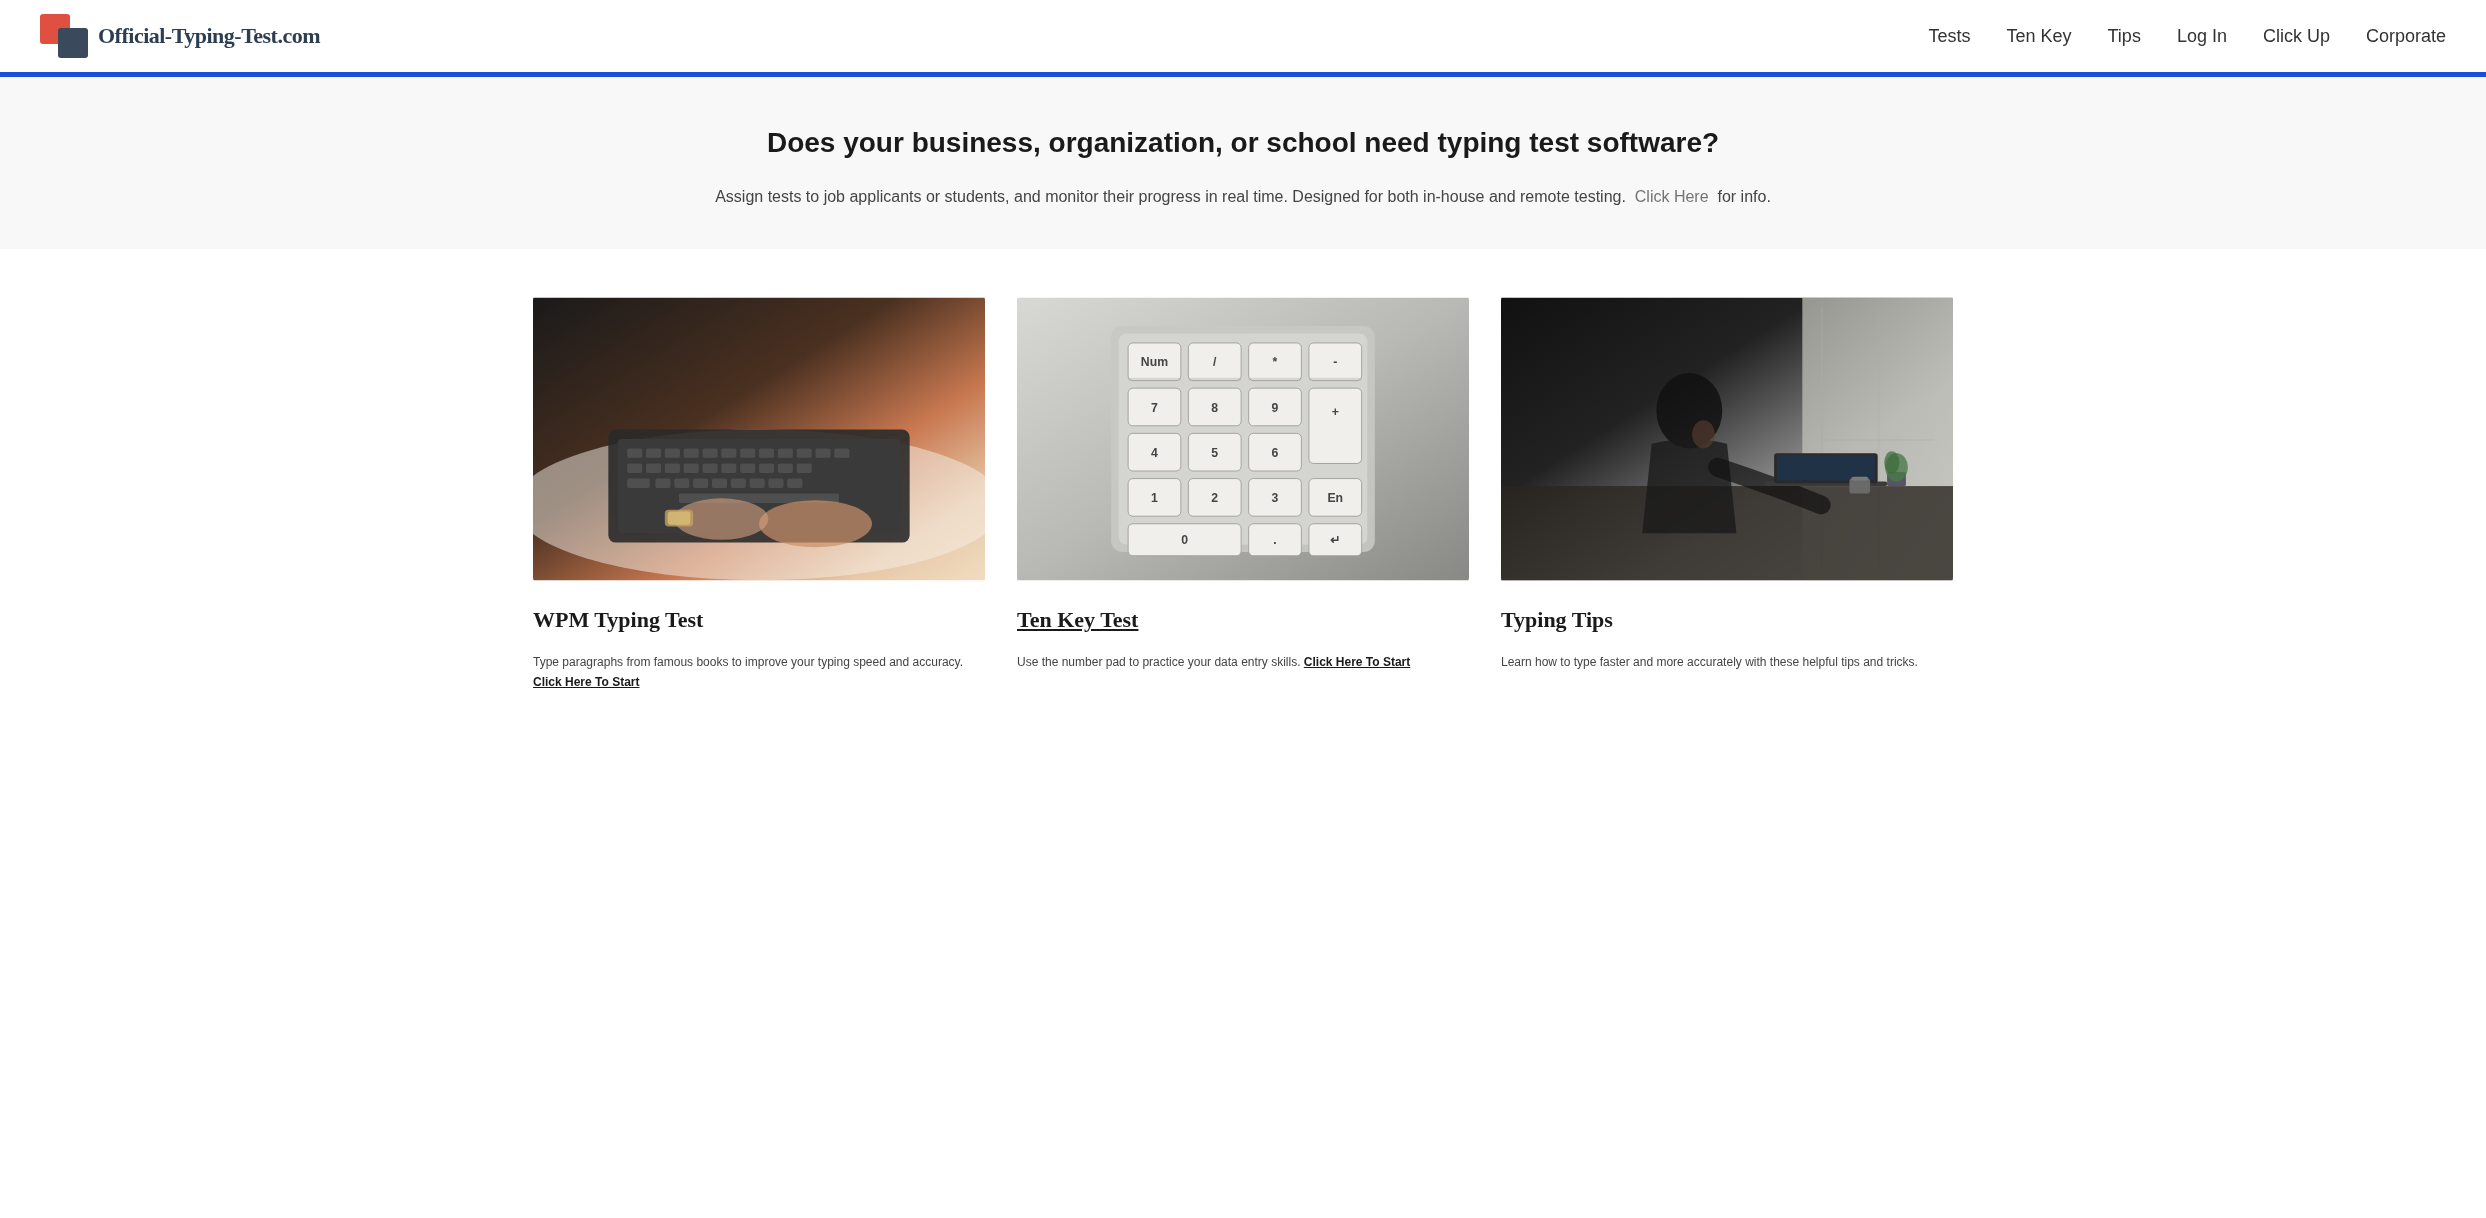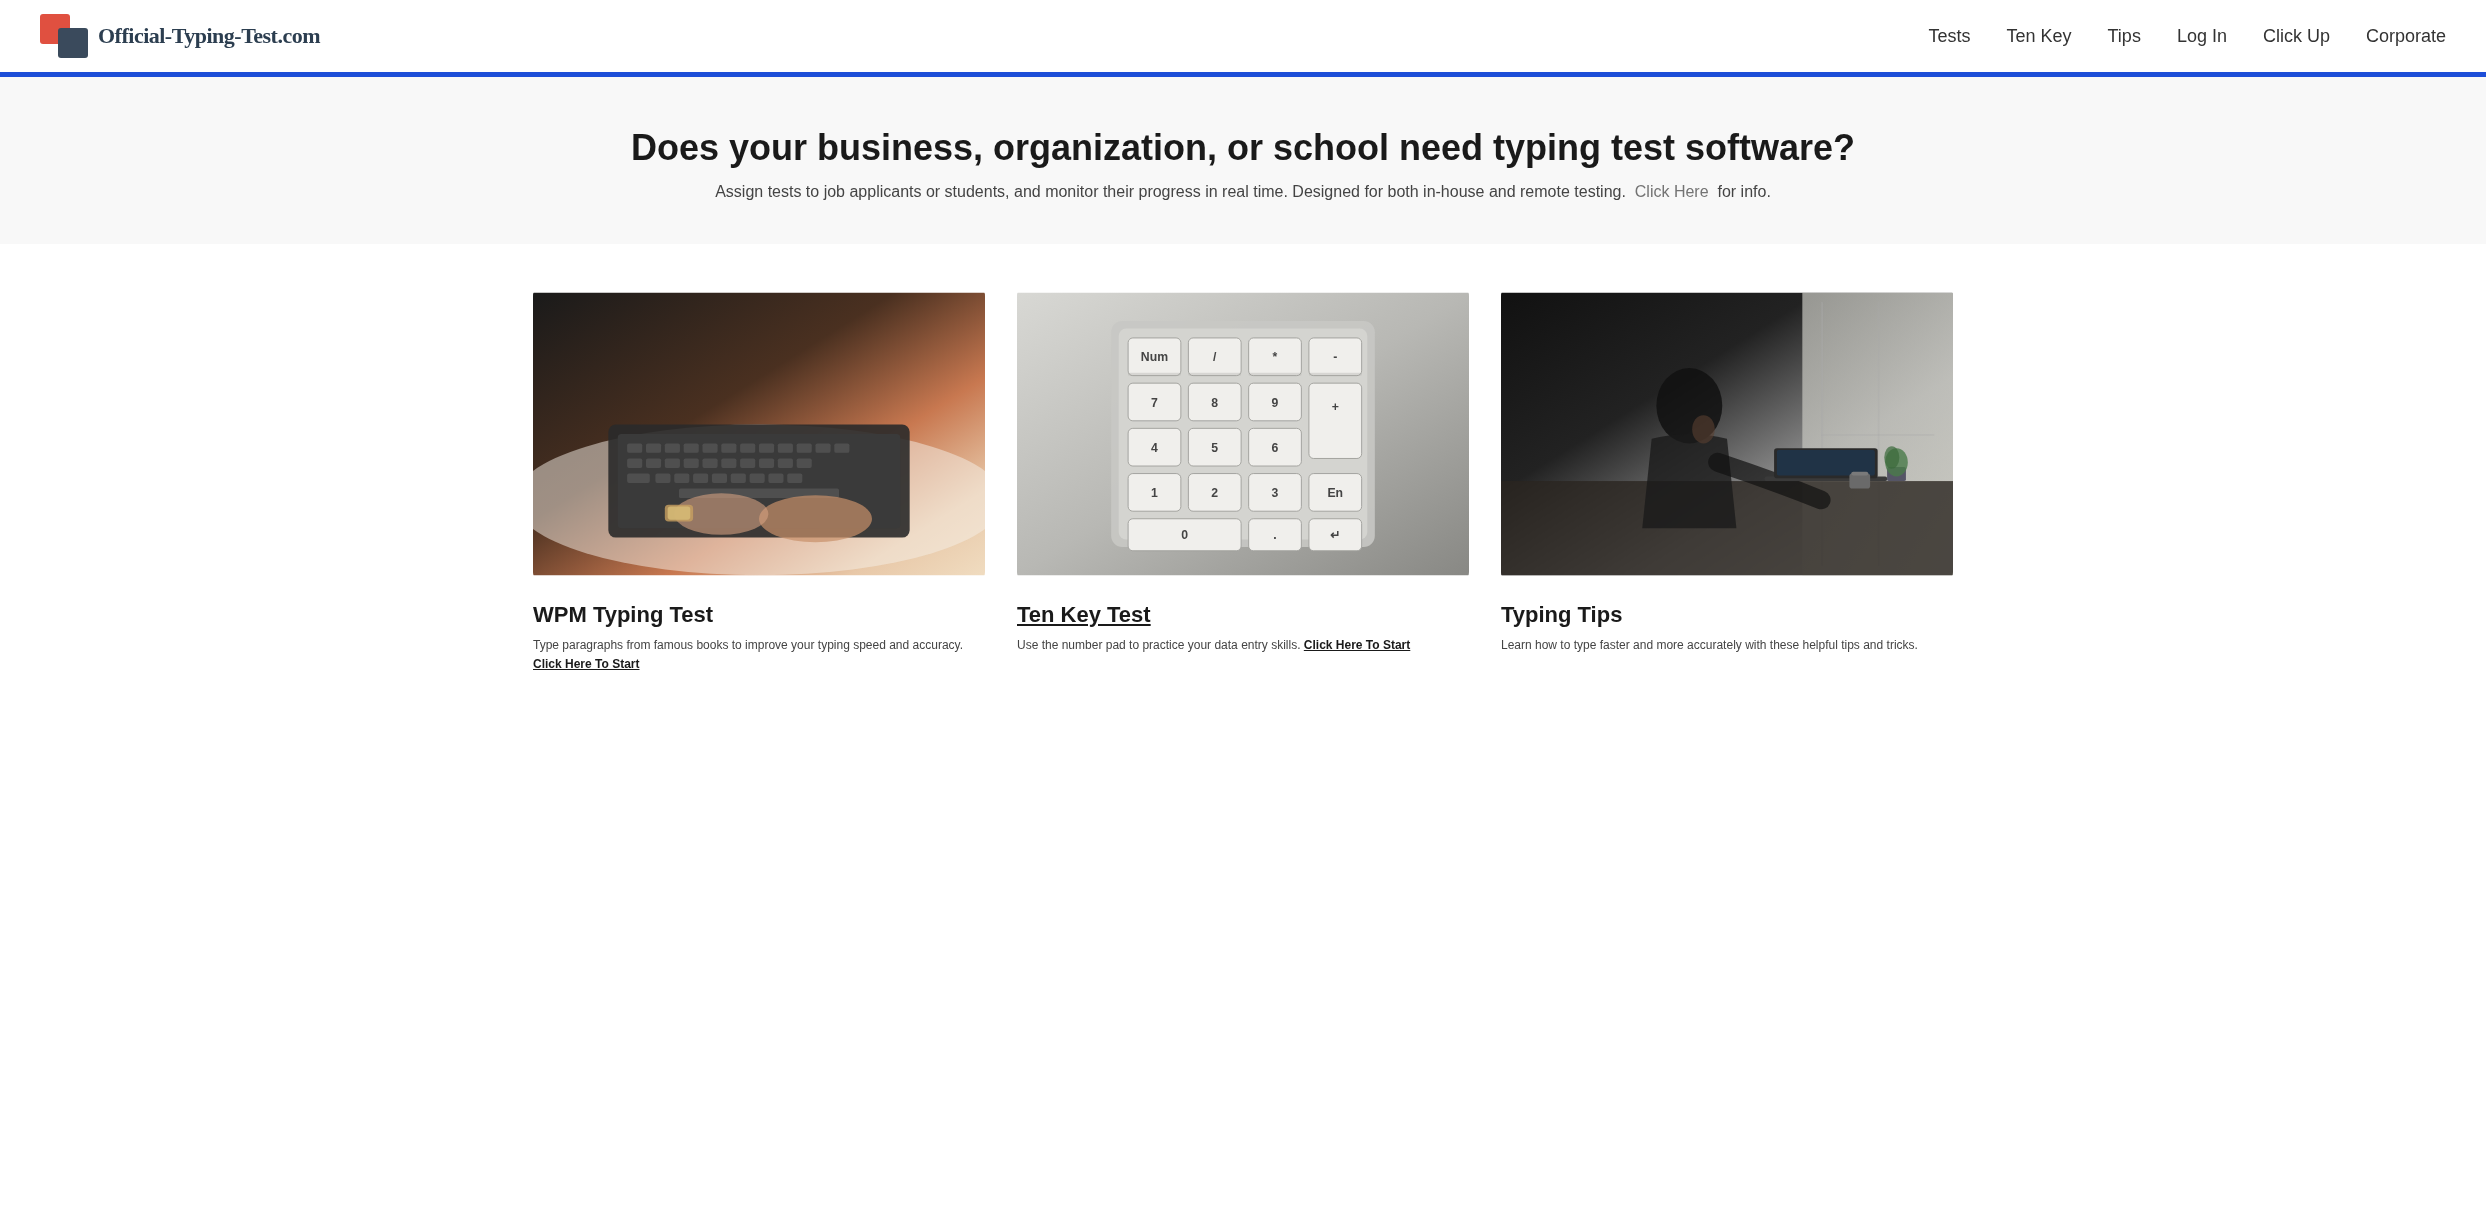"Does your business, organization, or" .hero h1 { font-size: 36px -> 28px; margin-bottom: 8px -> 24px }
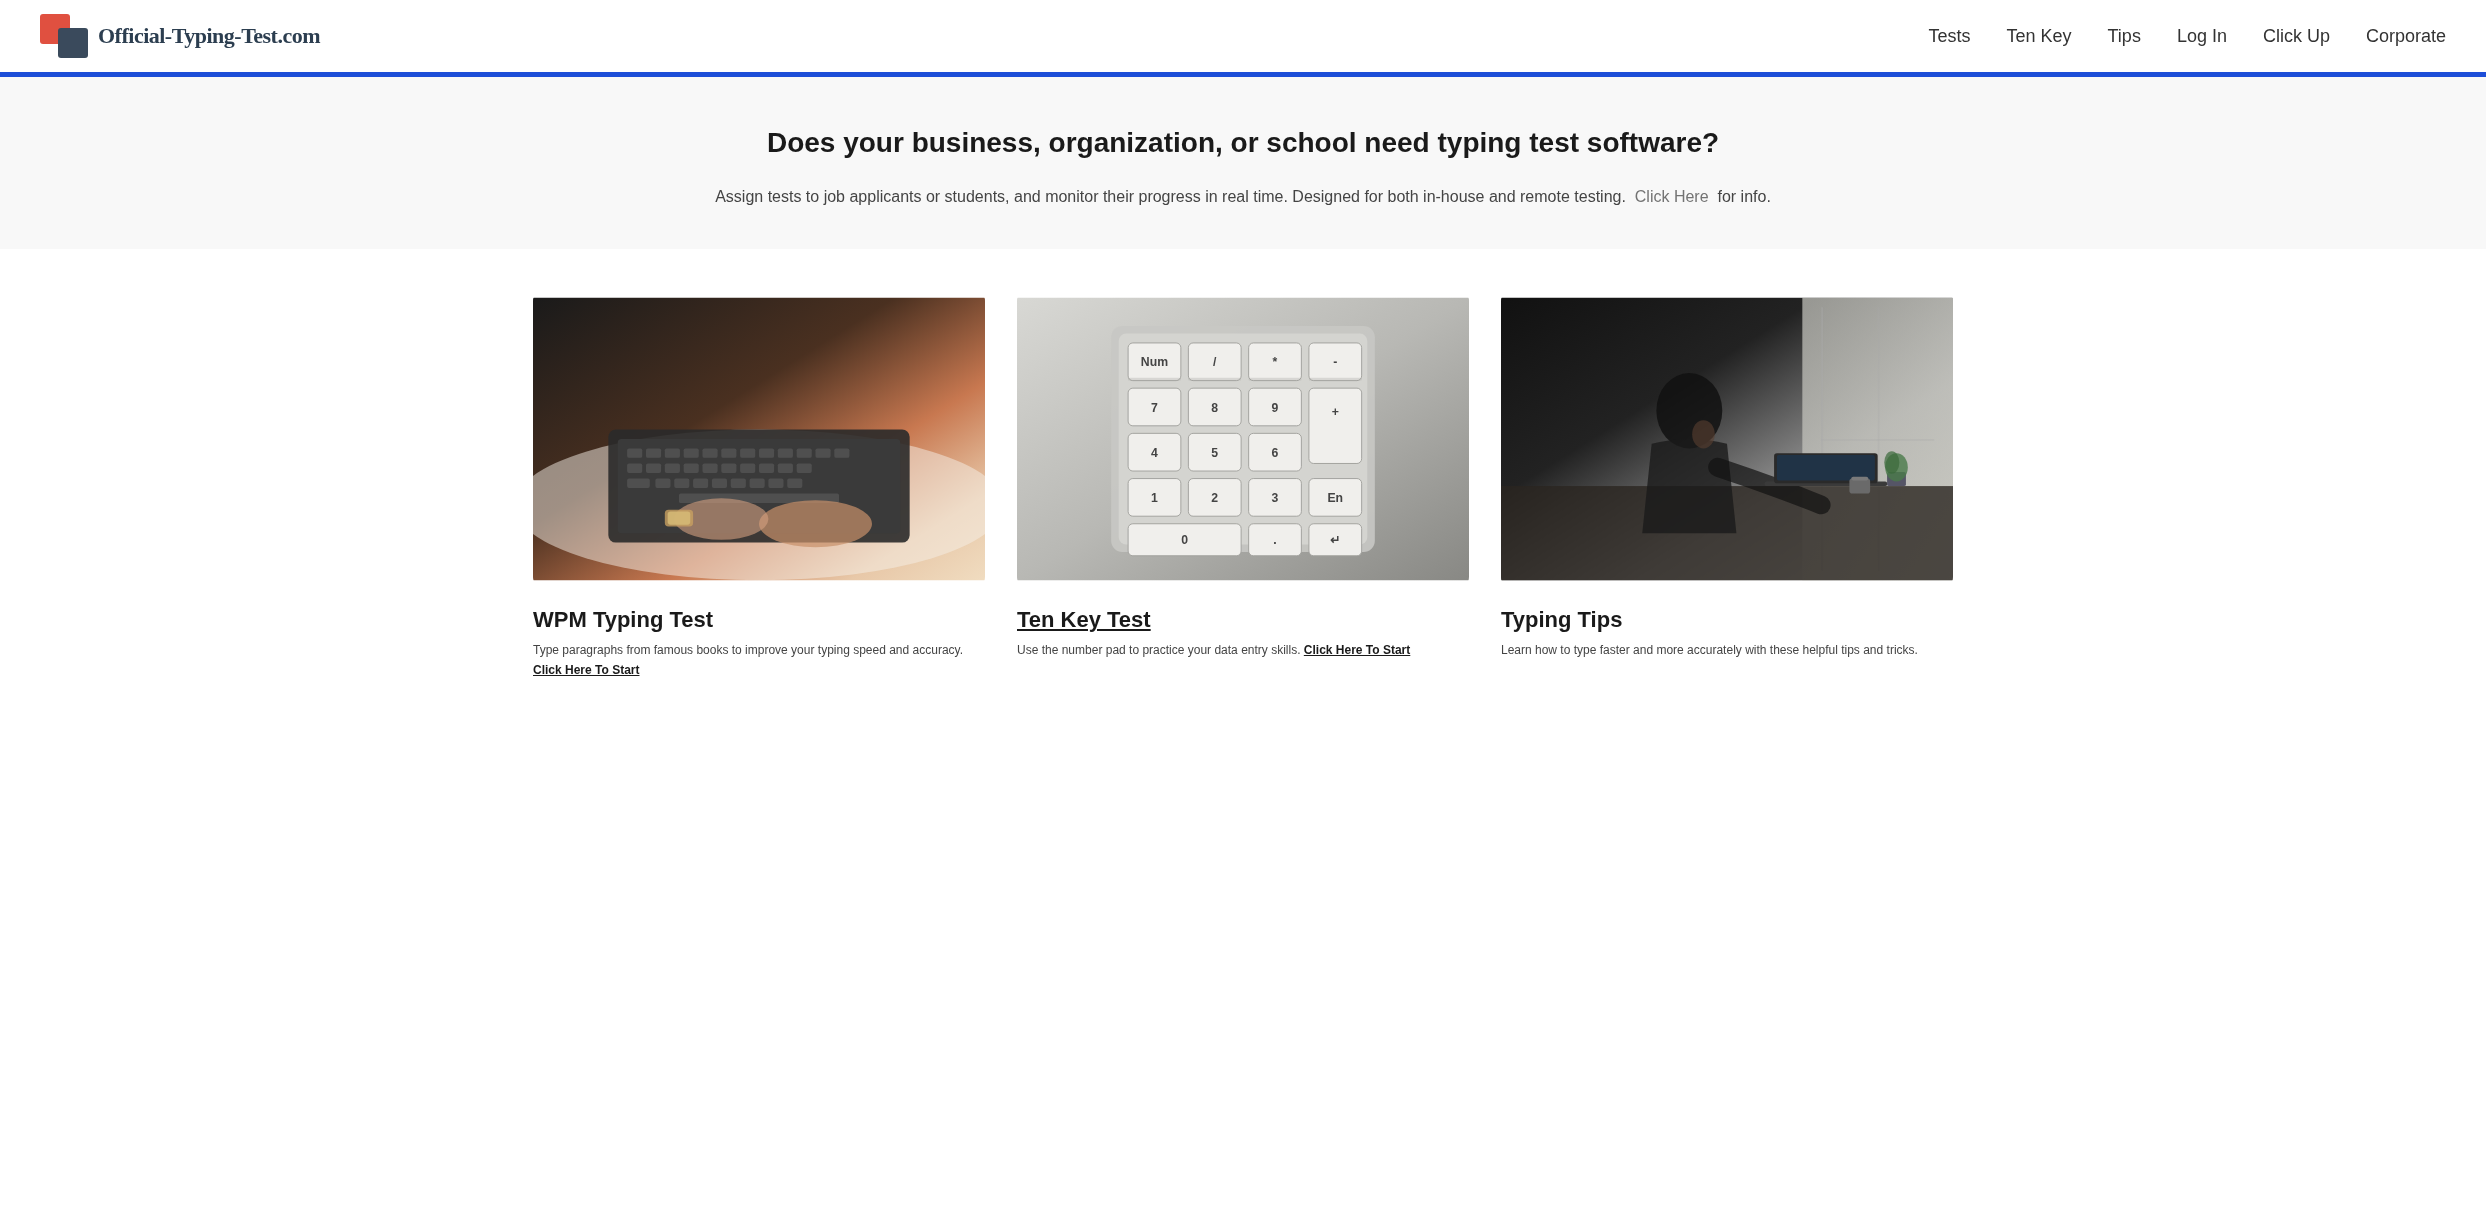"WPM Typing Test" .card-title { font-family: none -> Liberation Serif, serif; margin-bottom: 8px -> 20px }
